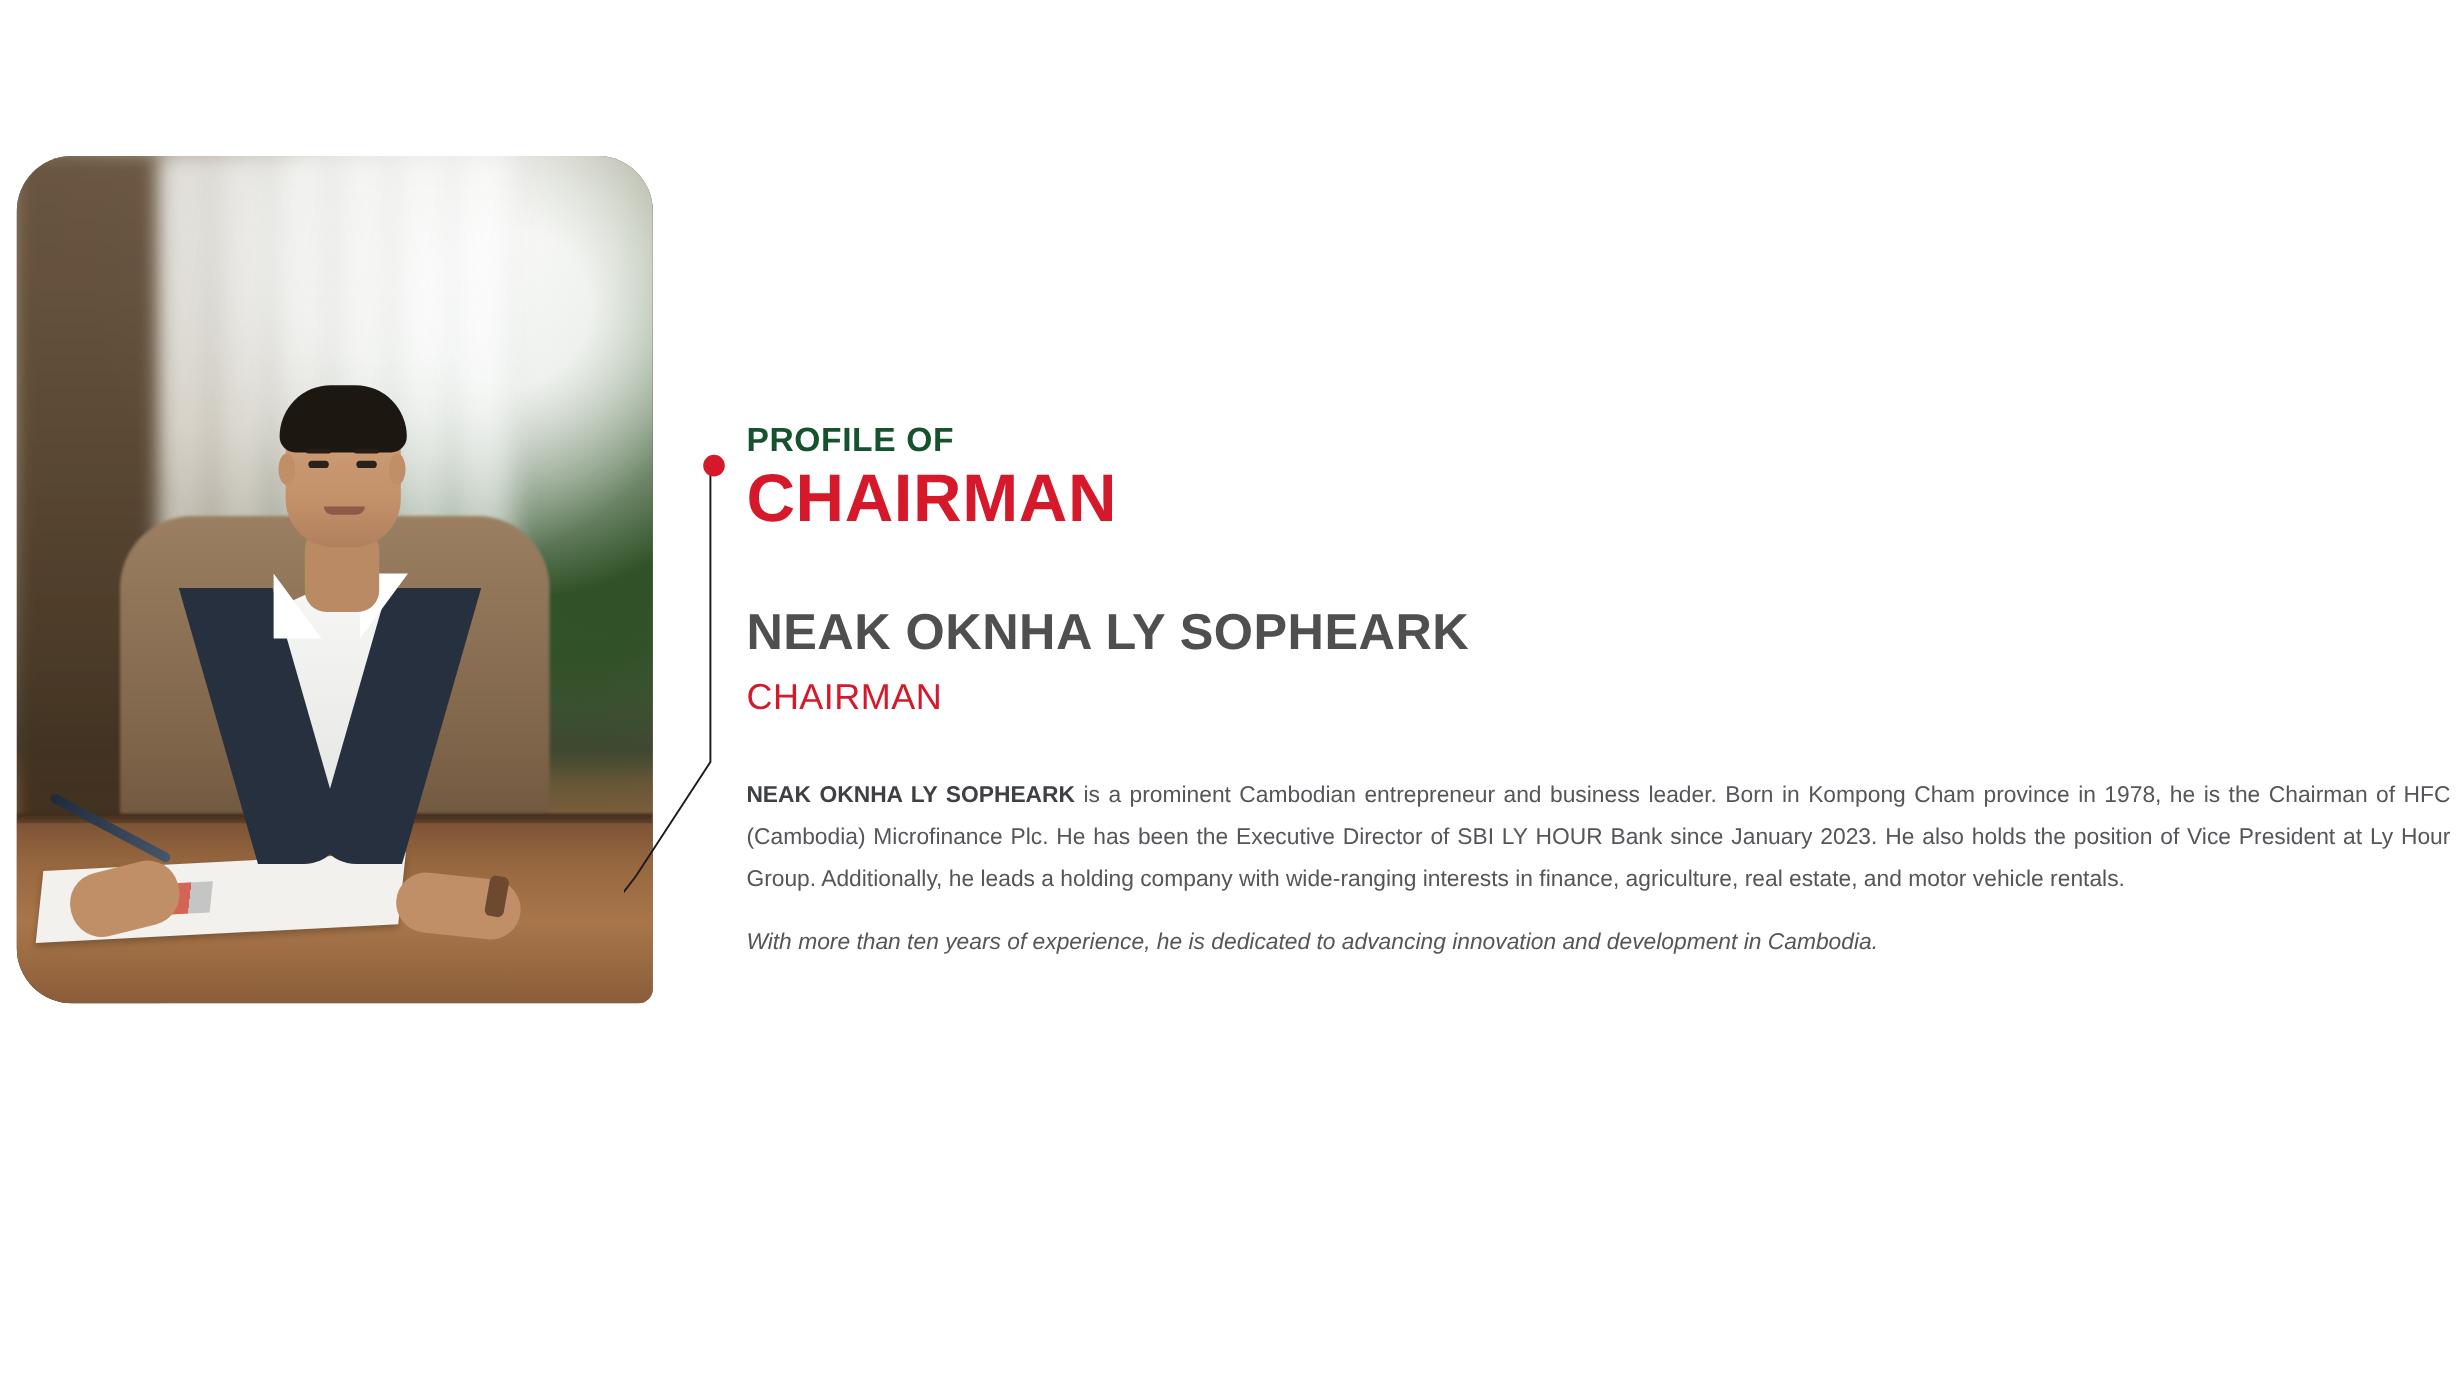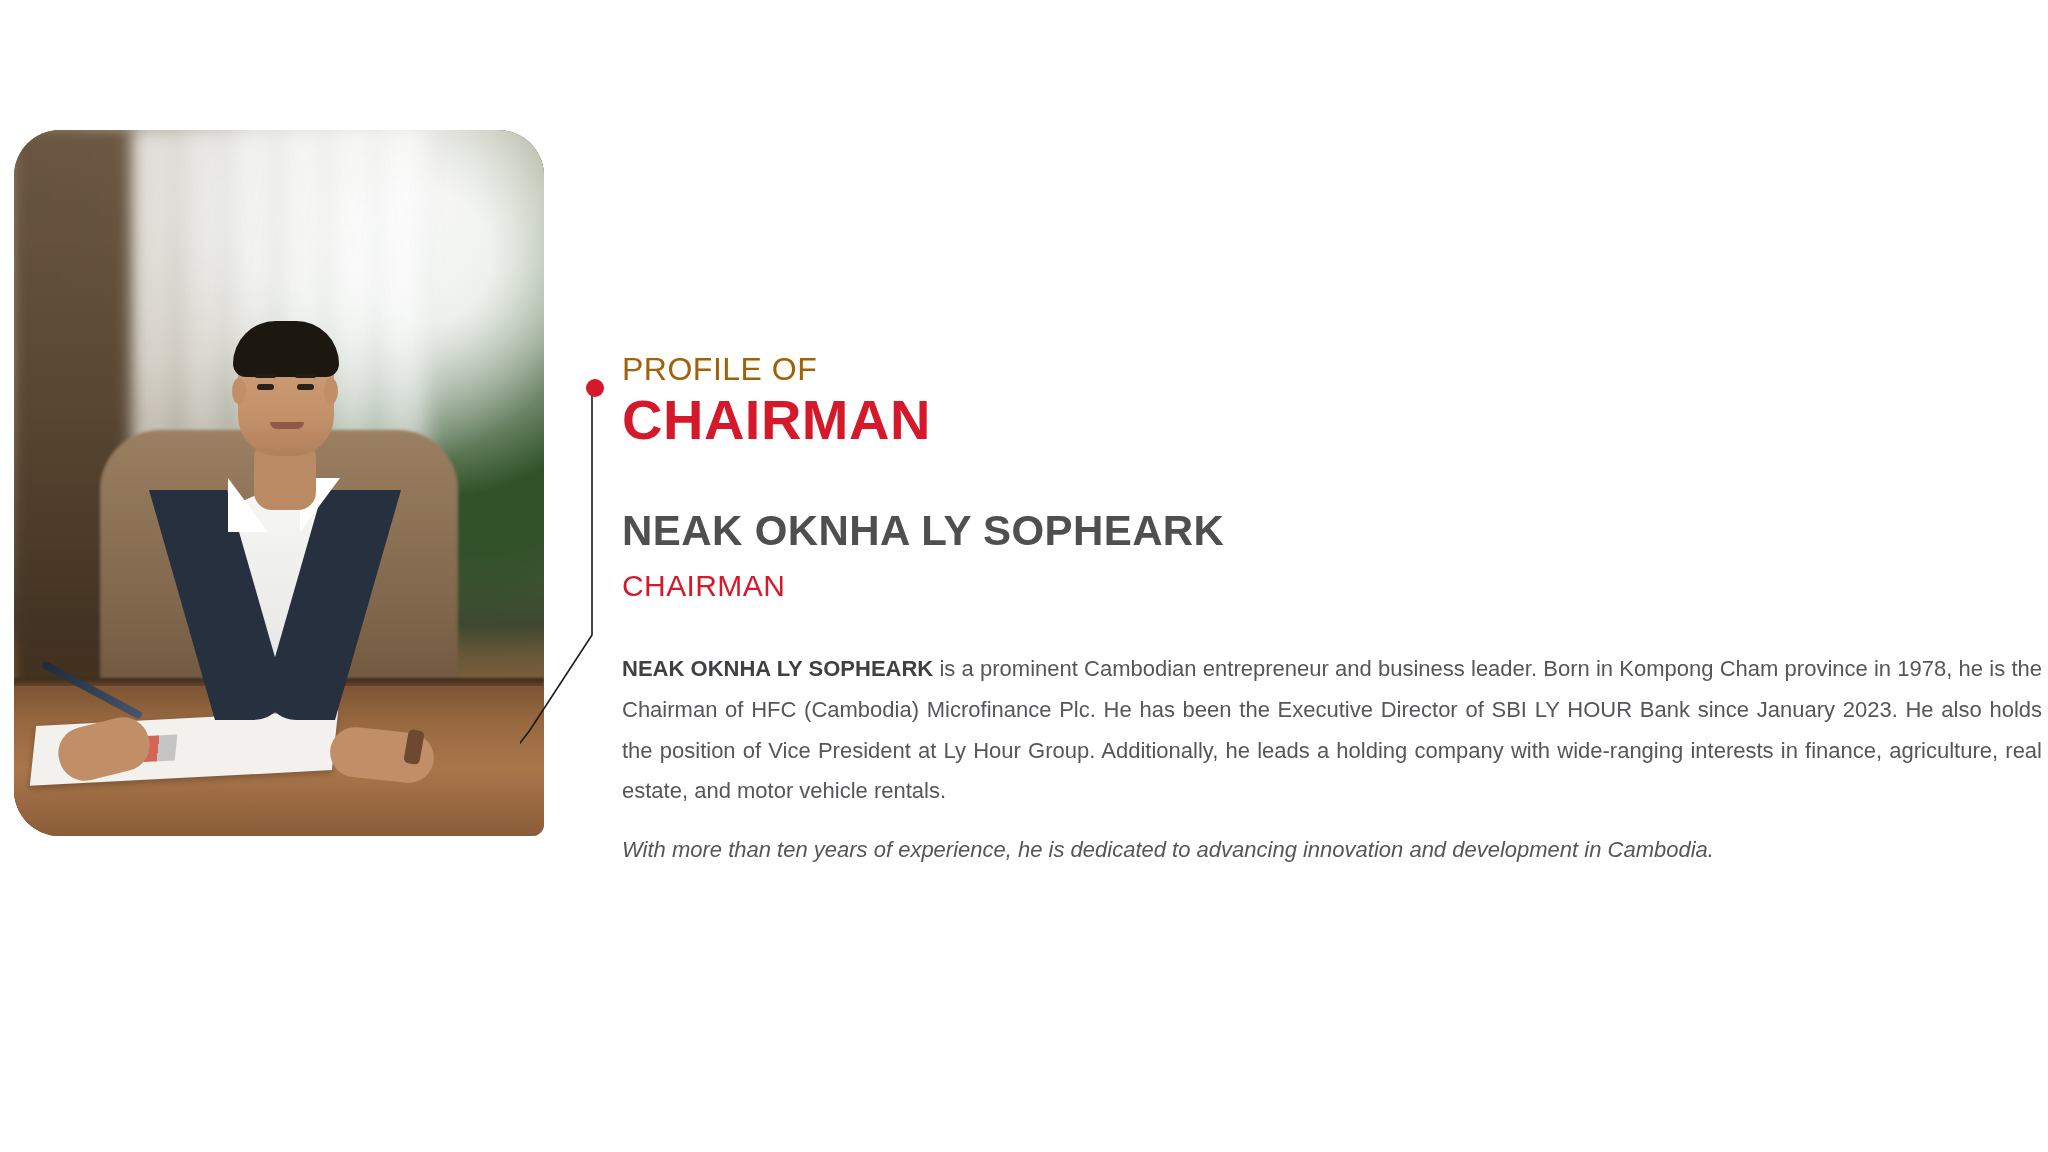"PROFILE OF" .profile-of { color: #a16207 -> #14532d; font-size: 32px -> 28px; font-weight: 400 -> 700 }
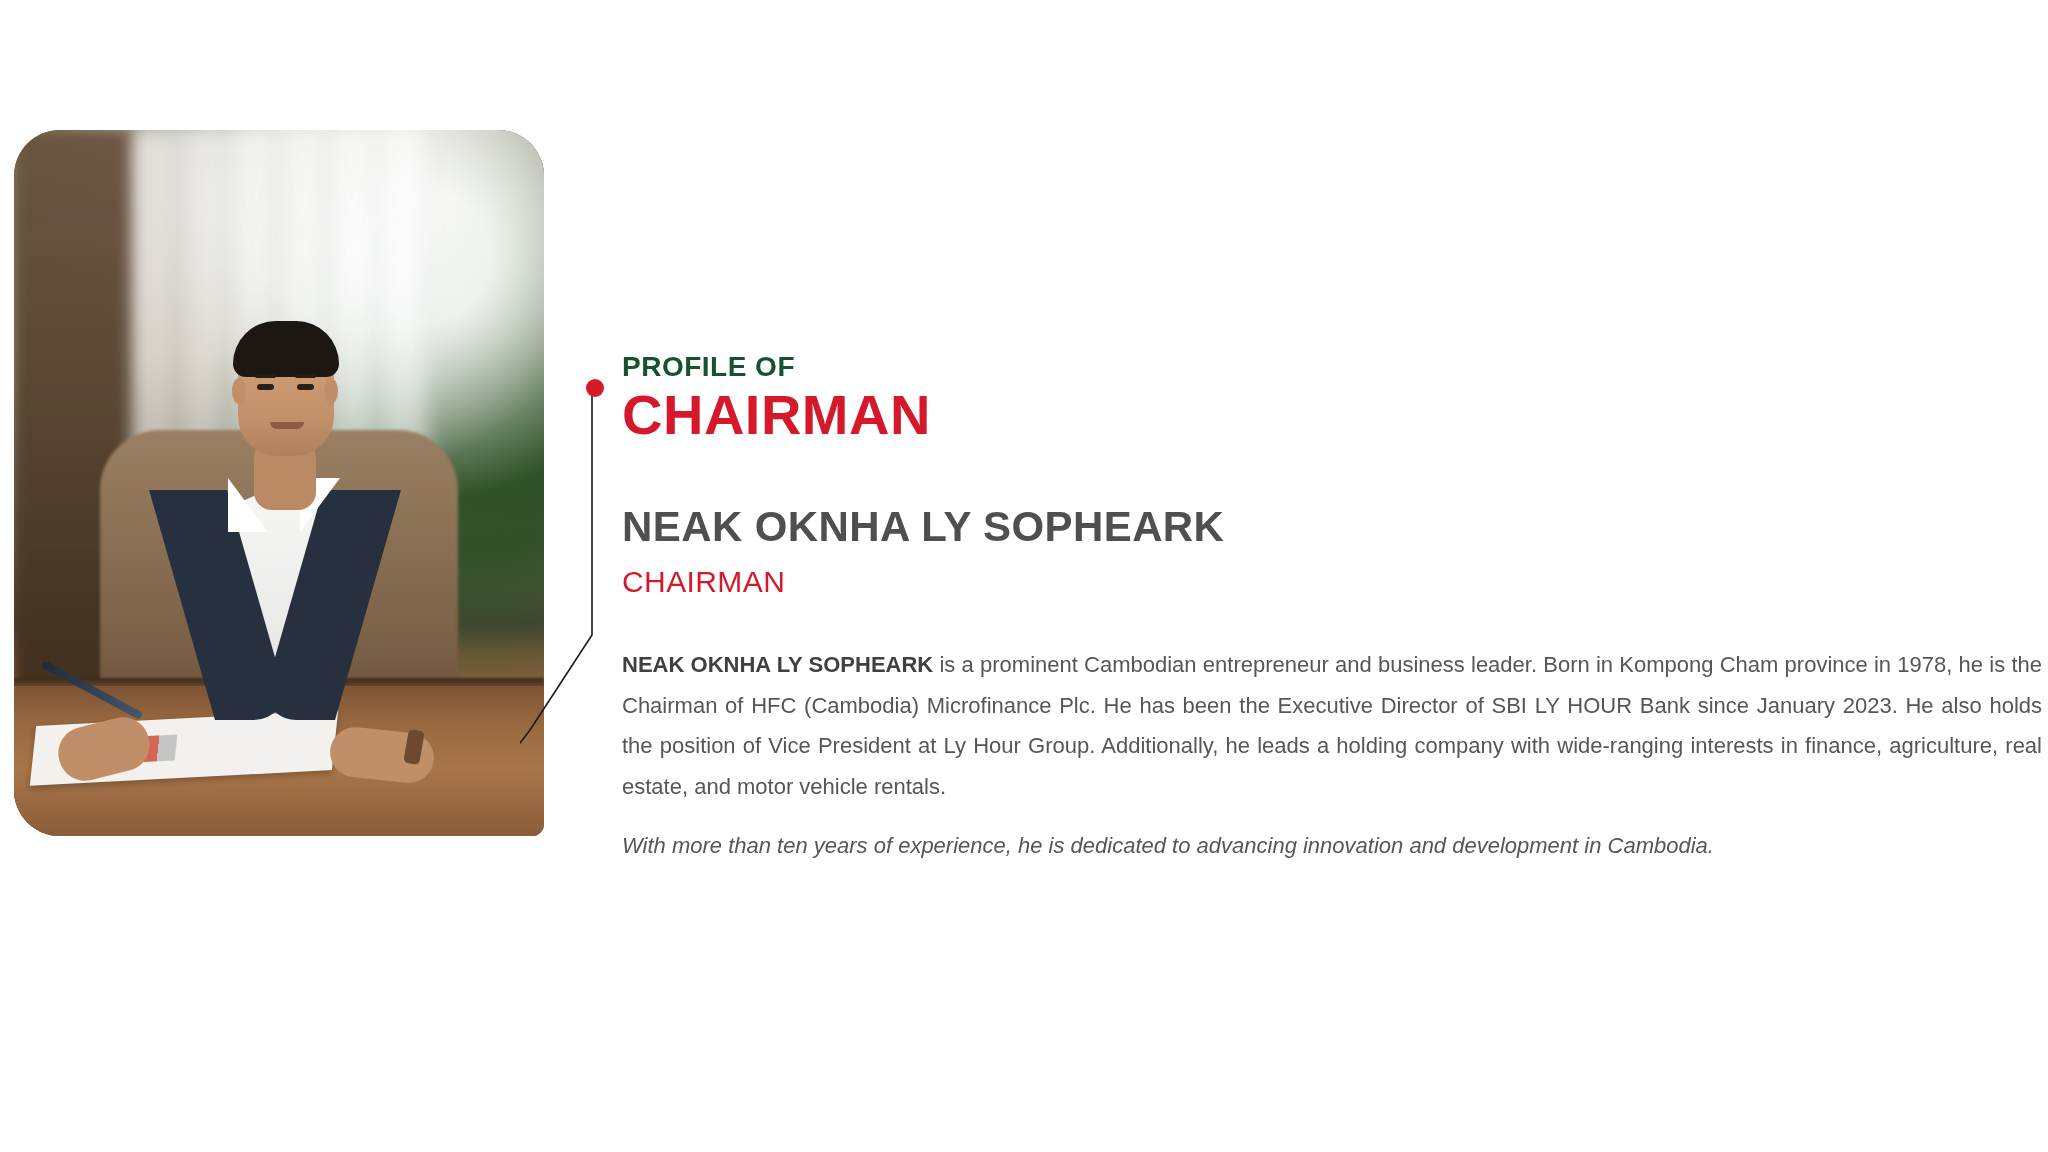"NEAK OKNHA LY SOPHEARK is" .bio { font-size: 22px -> 19px }
